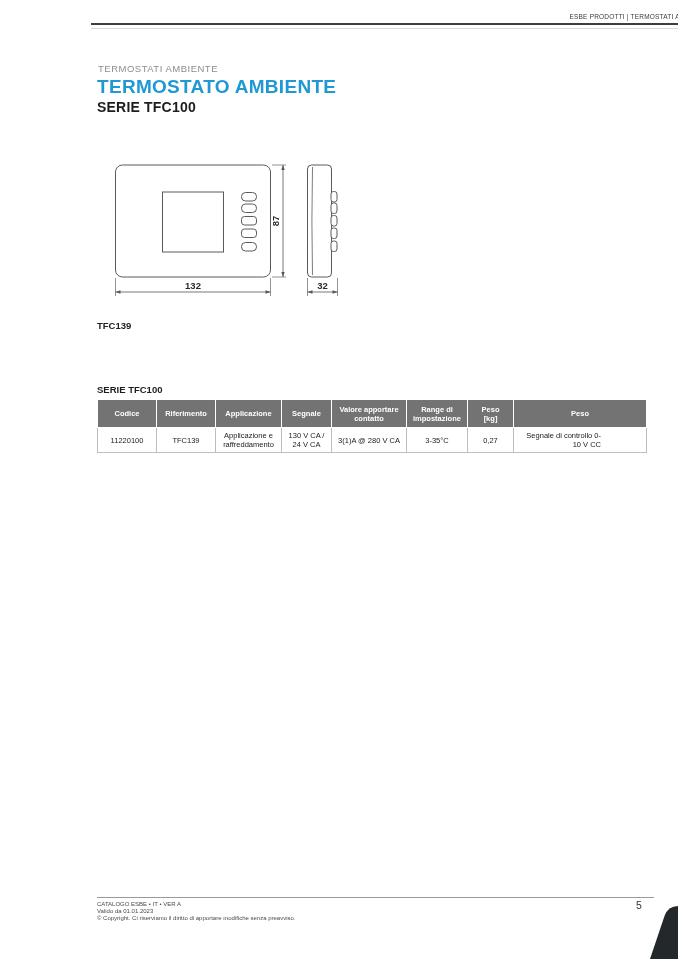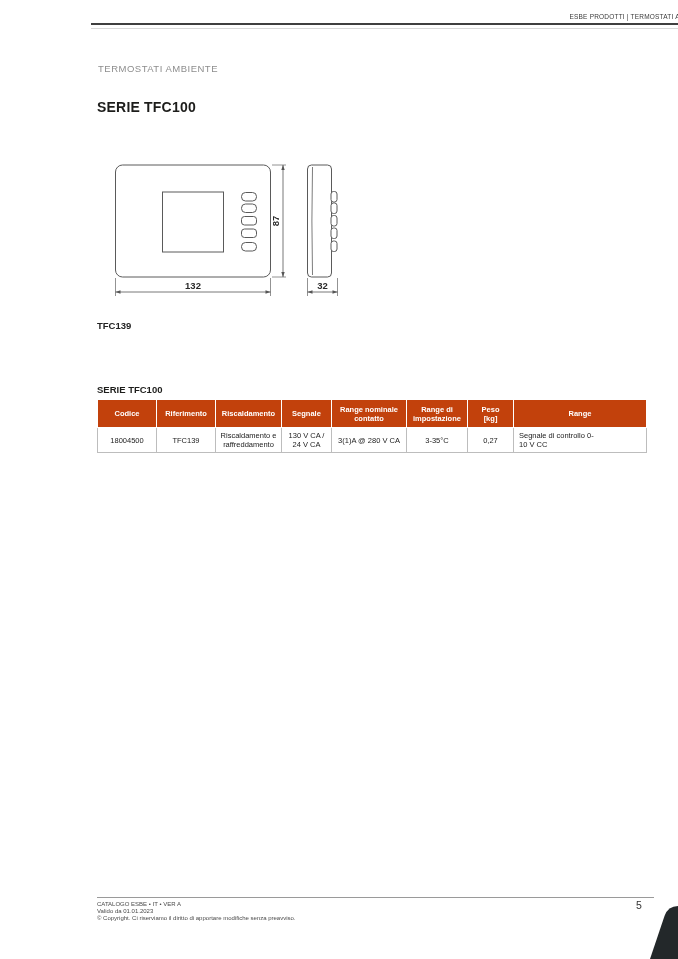"TERMOSTATO AMBIENTE" div.heading { html: none -> <div>TERMOSTATO AMBIENTE</div> }
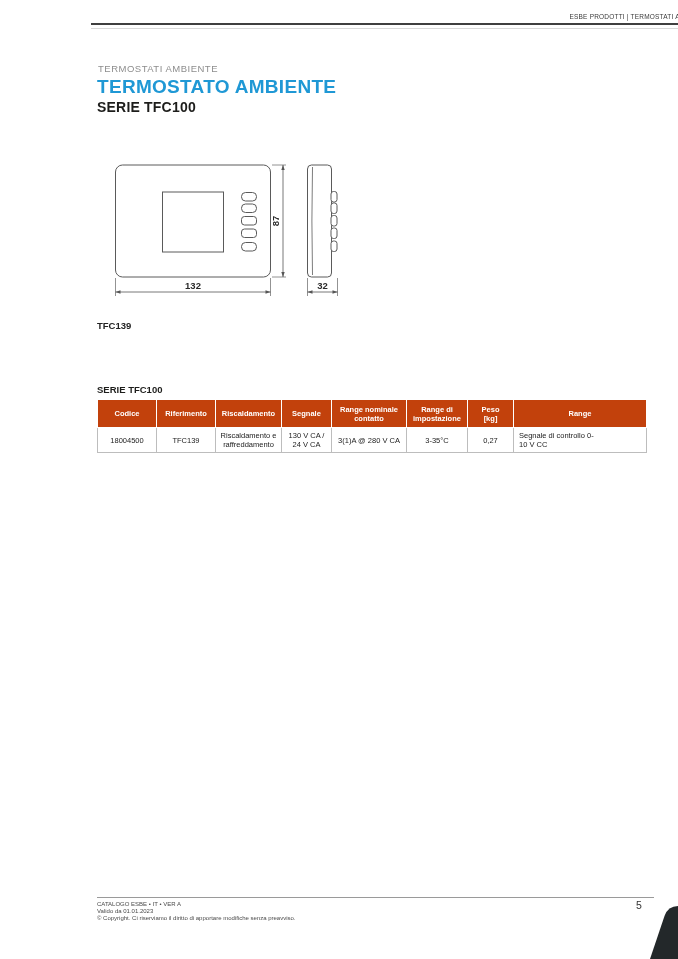"Codice" .spec-table th { background: #c2410c -> #737373 }
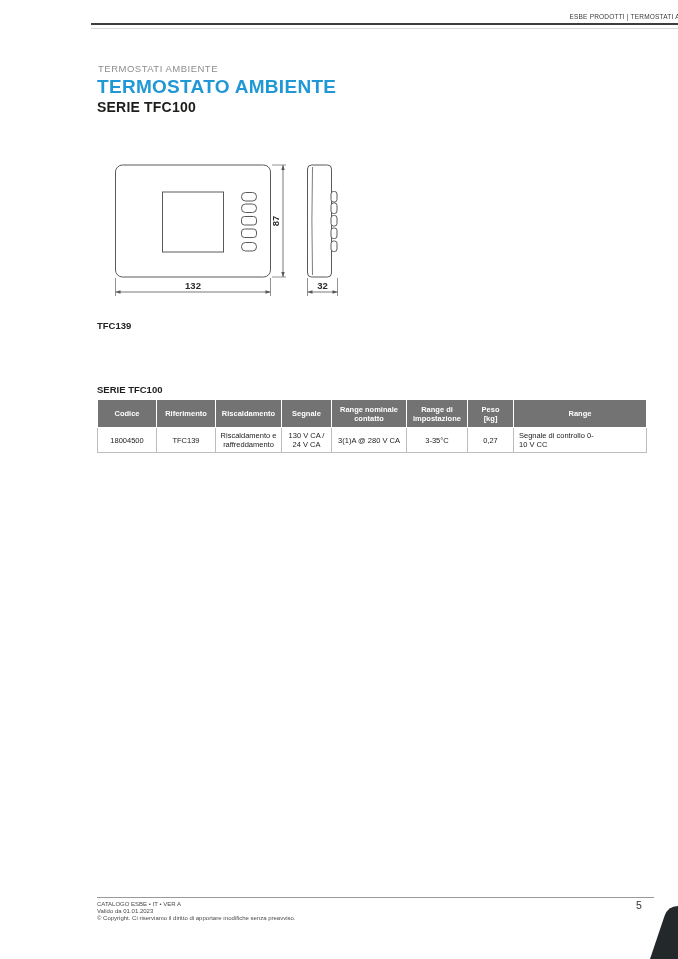"Riscaldamento" th { text: Riscaldamento -> Applicazione }
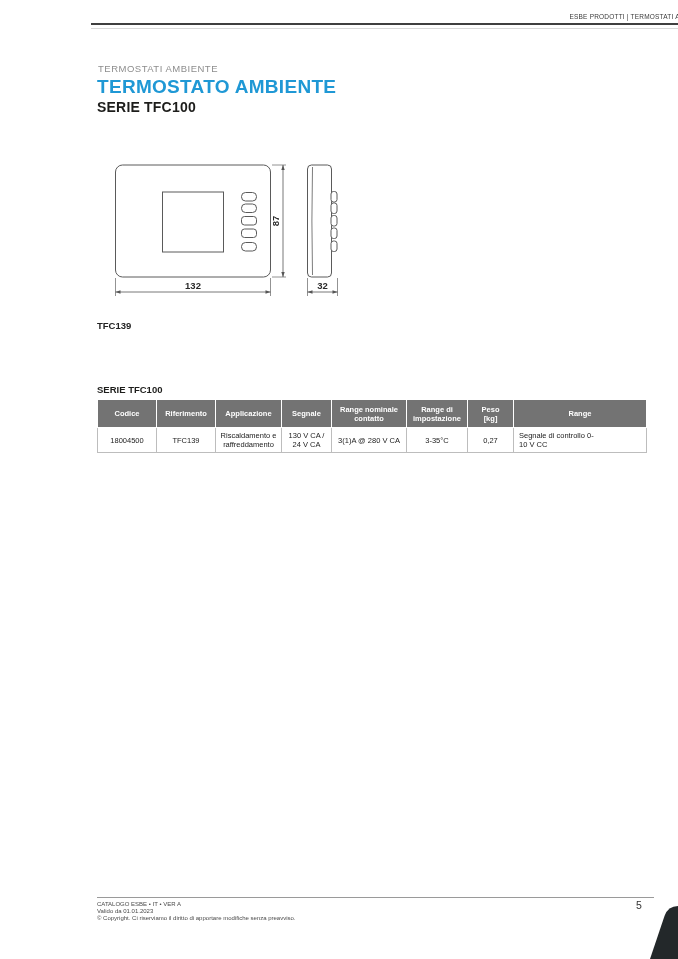"Range nominale contatto" th { text: Range nominale -> Valore apportare }
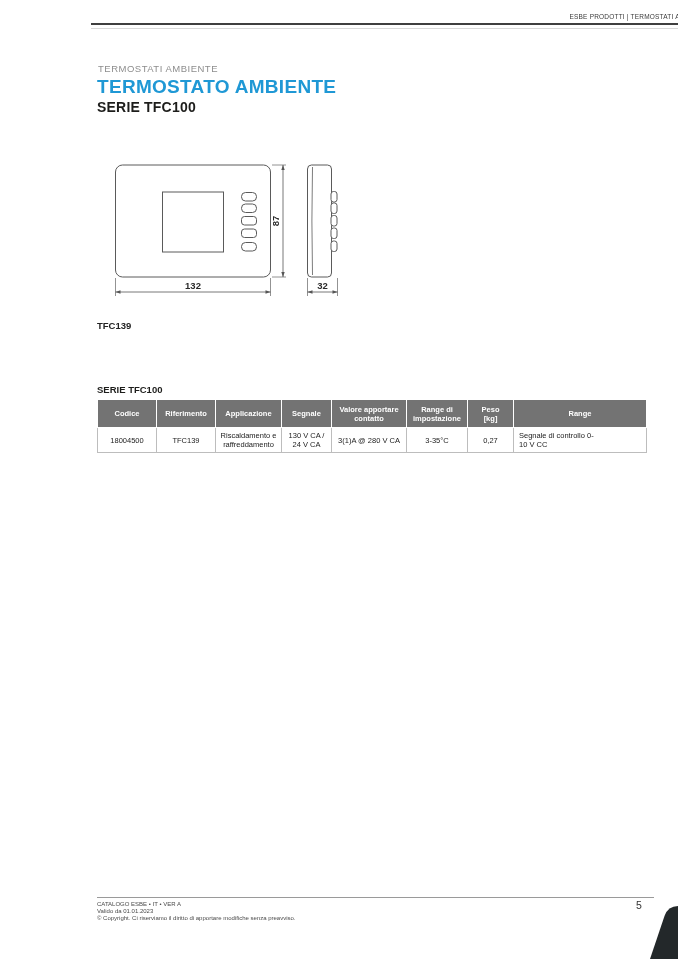"Range" th { text: Range -> Peso }
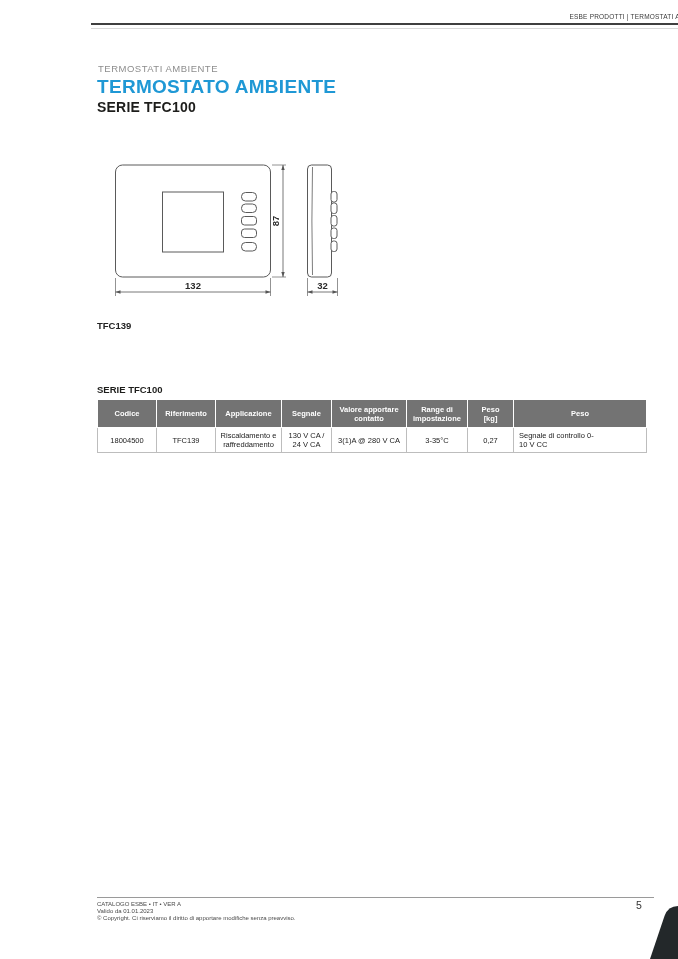"18004500" td { text: 18004500 -> 11220100 }
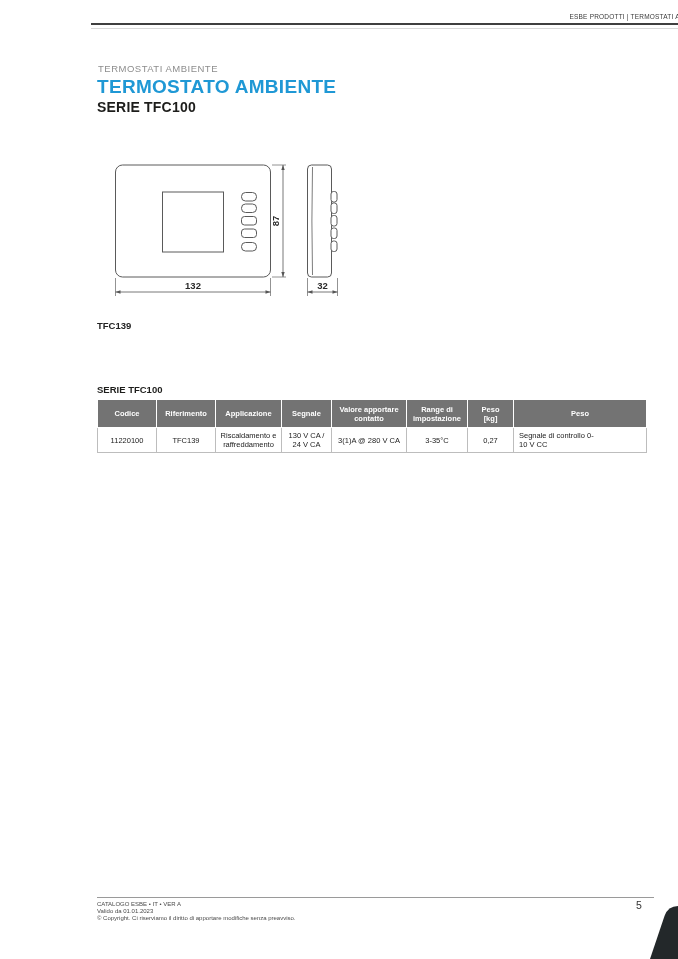"Riscaldamento e raffreddamento" td { text: Riscaldamento -> Applicazione }
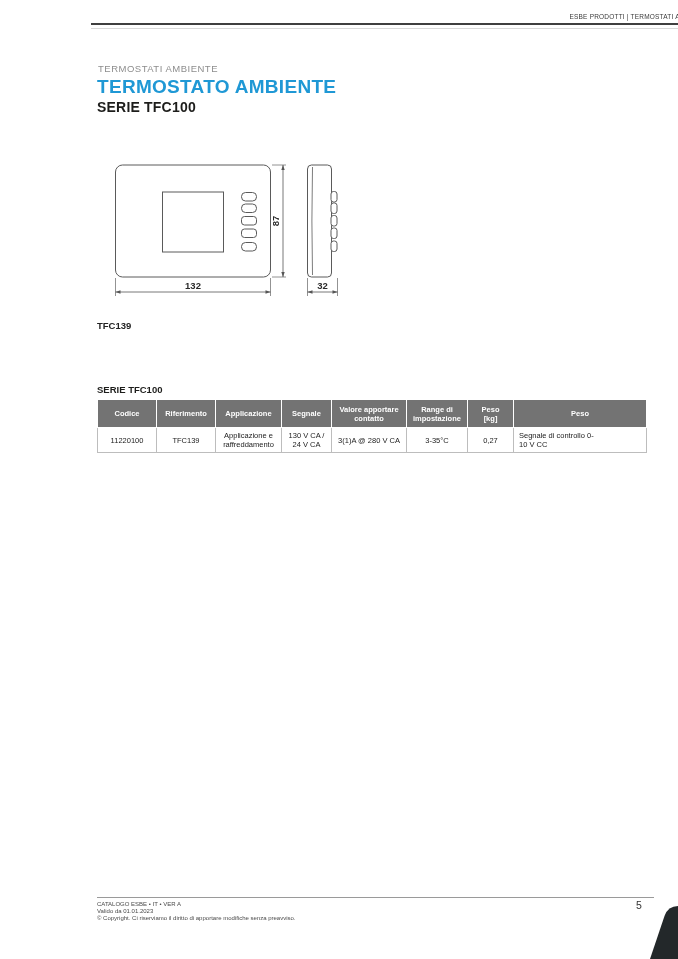"Segnale di controllo 0-10 V" .spec-table td.nota { text-align: left -> right }
